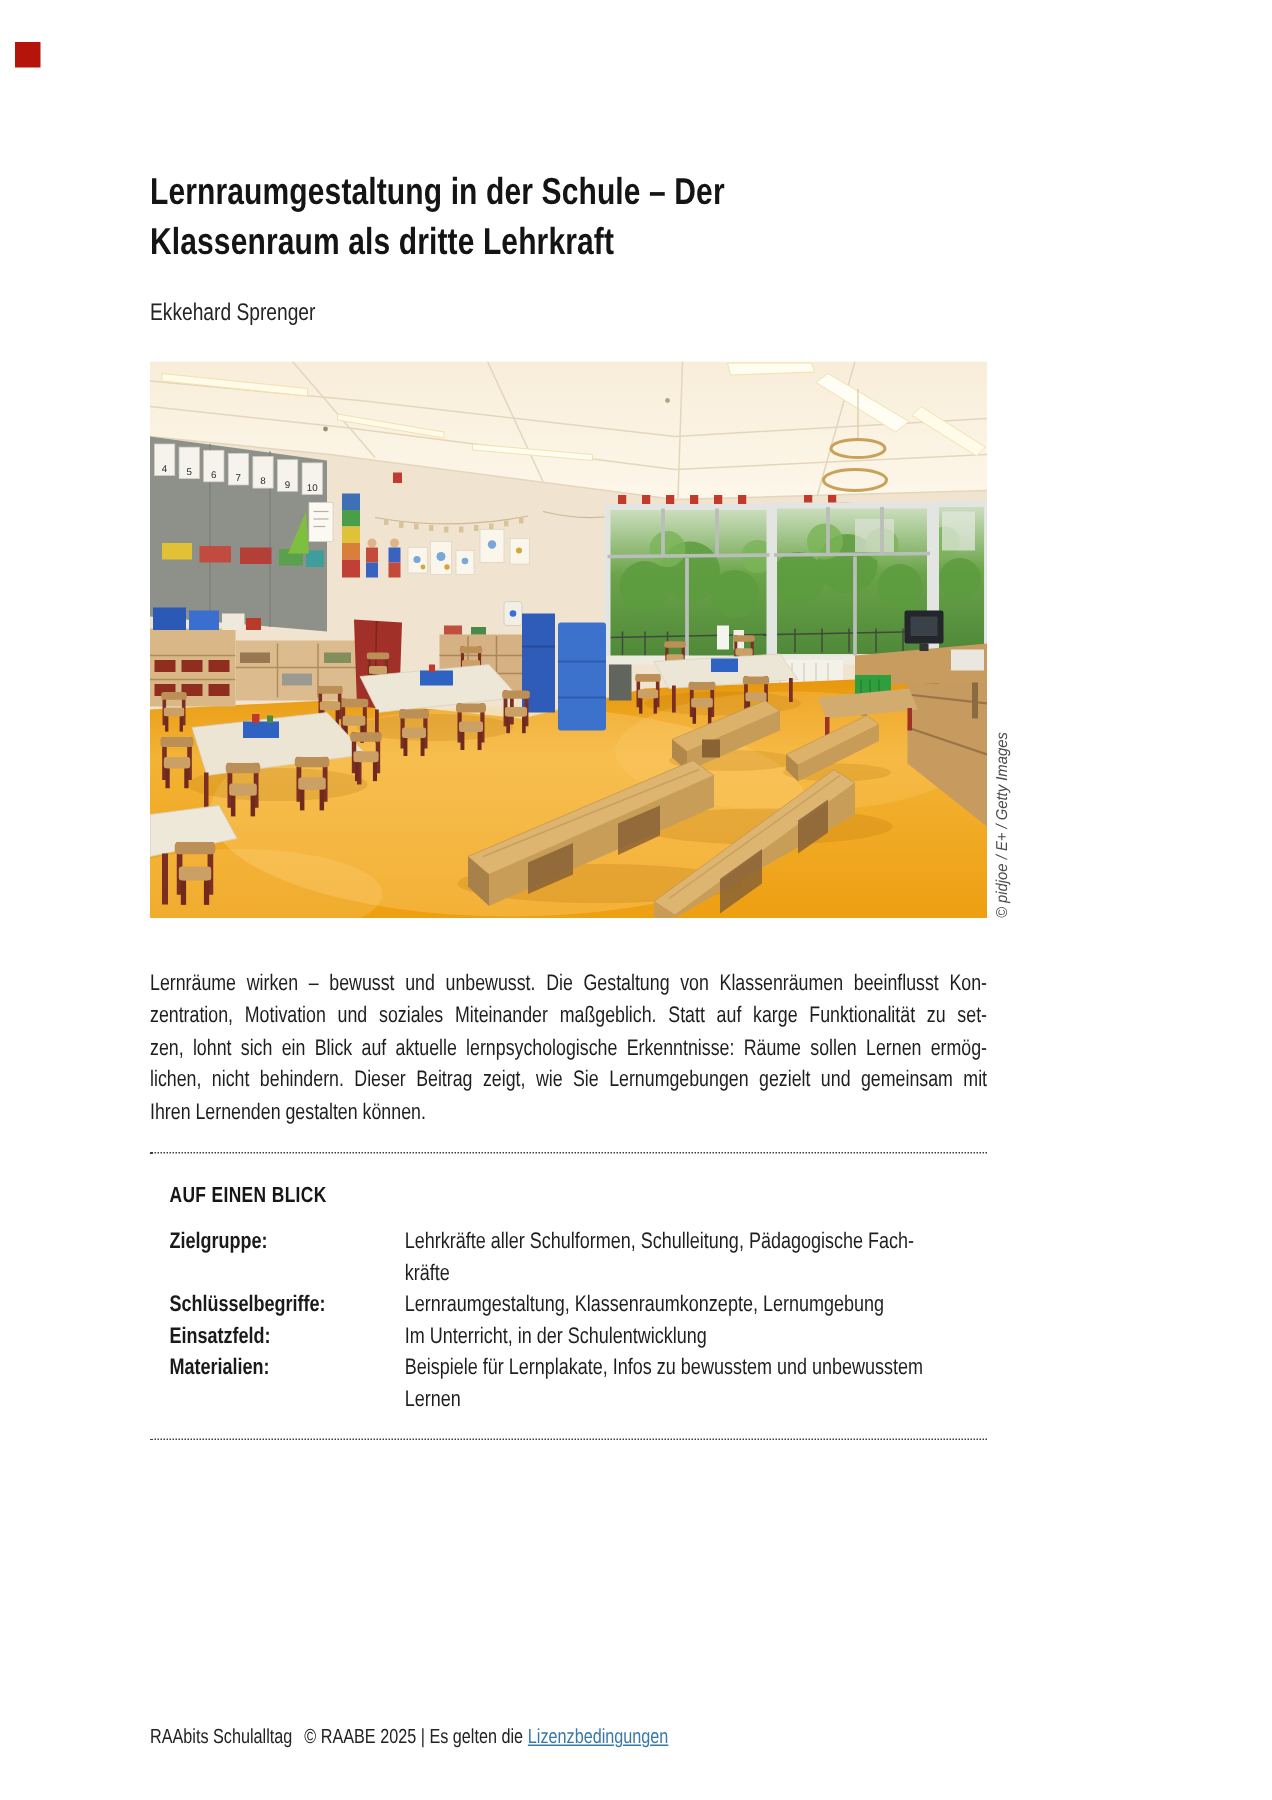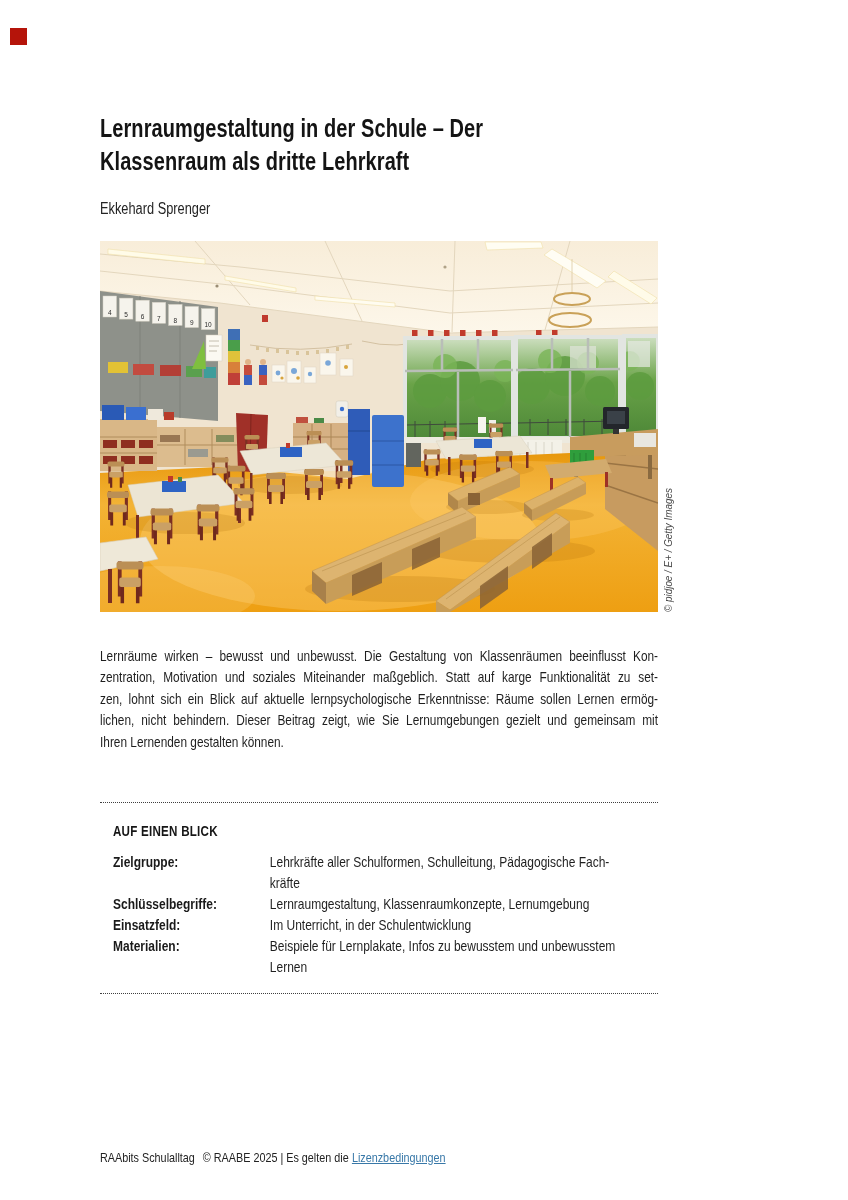"AUF EINEN BLICK" .overview { top: 802px -> 768px }
